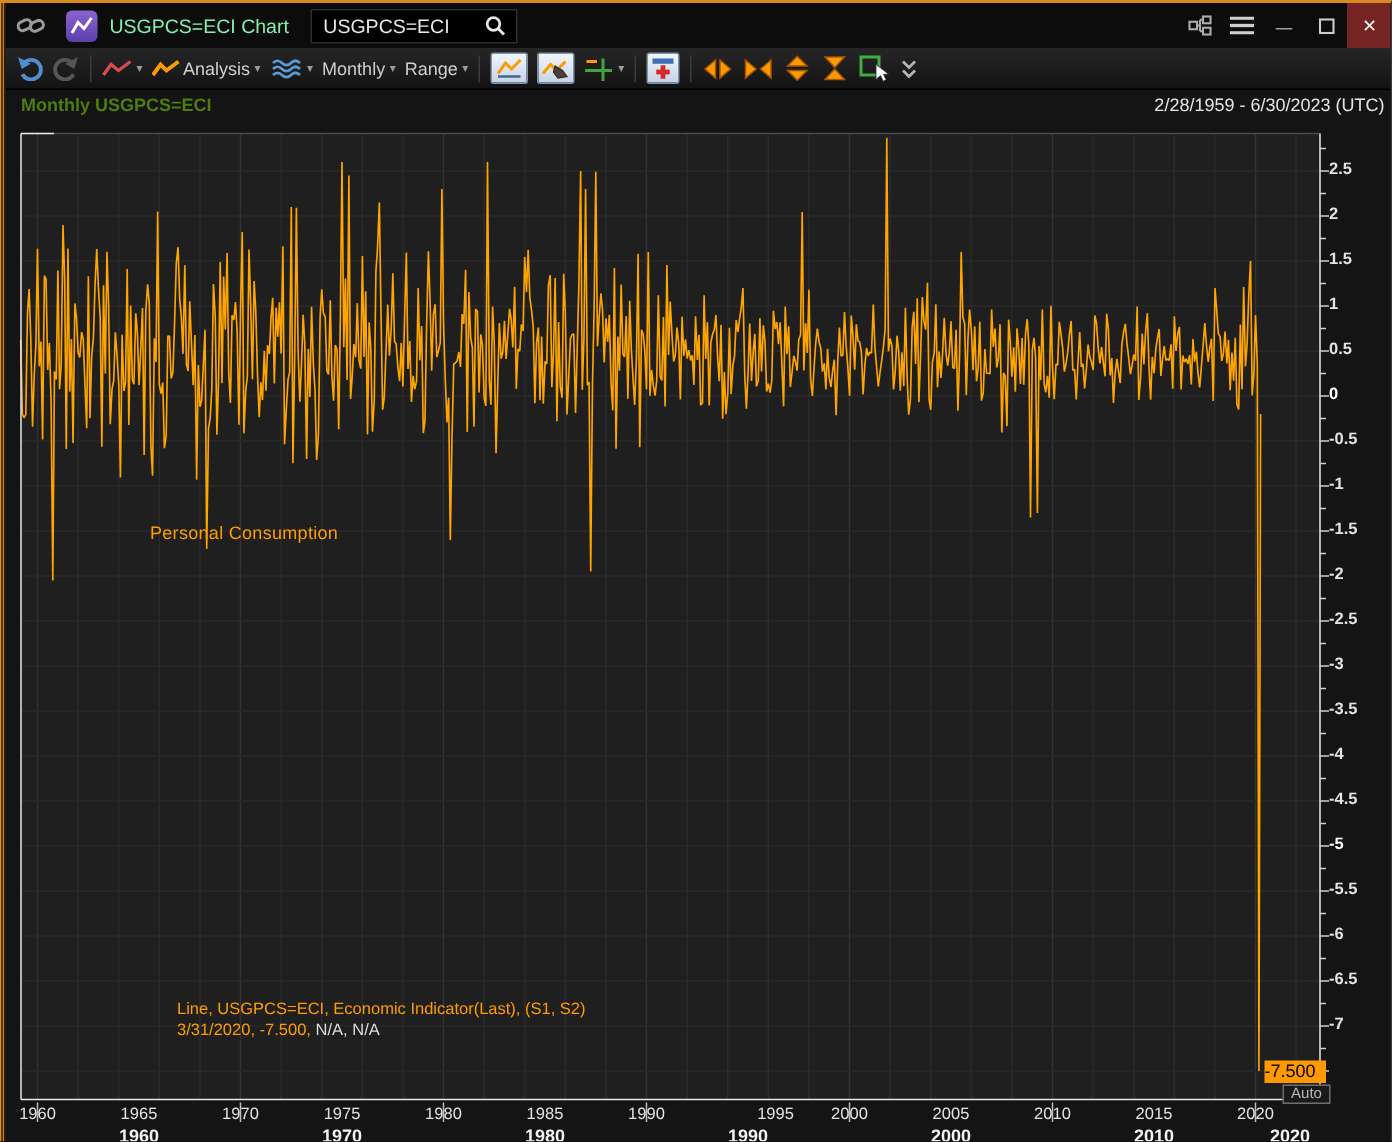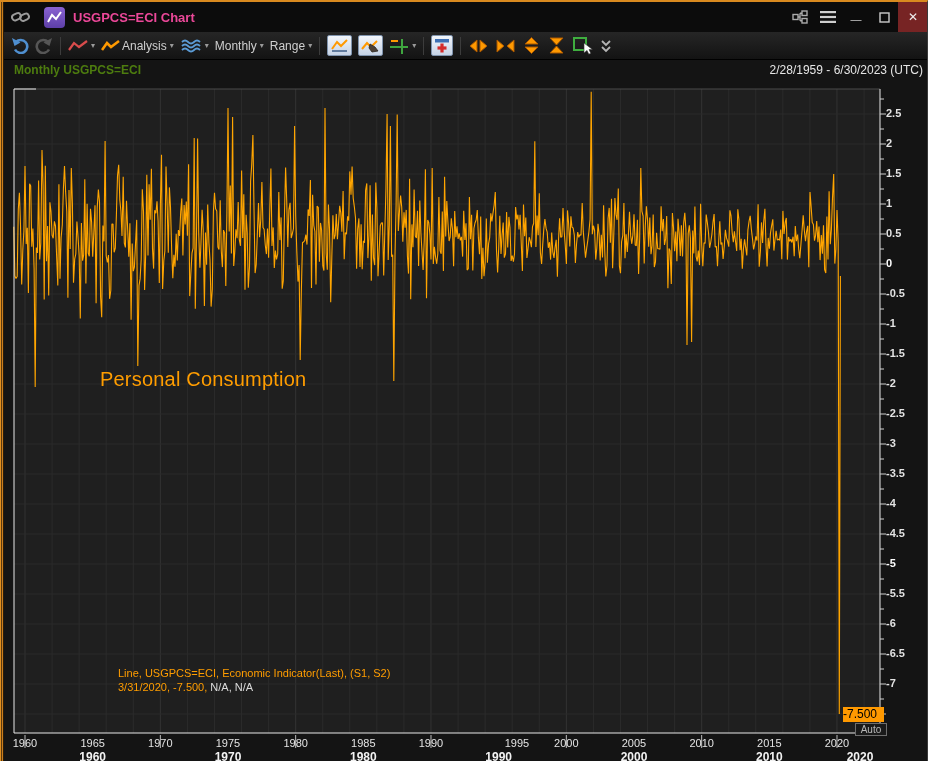"USGPCS=ECI Chart" #win-title { color: #ec4899 -> #86efac; font-weight: bold -> normal }
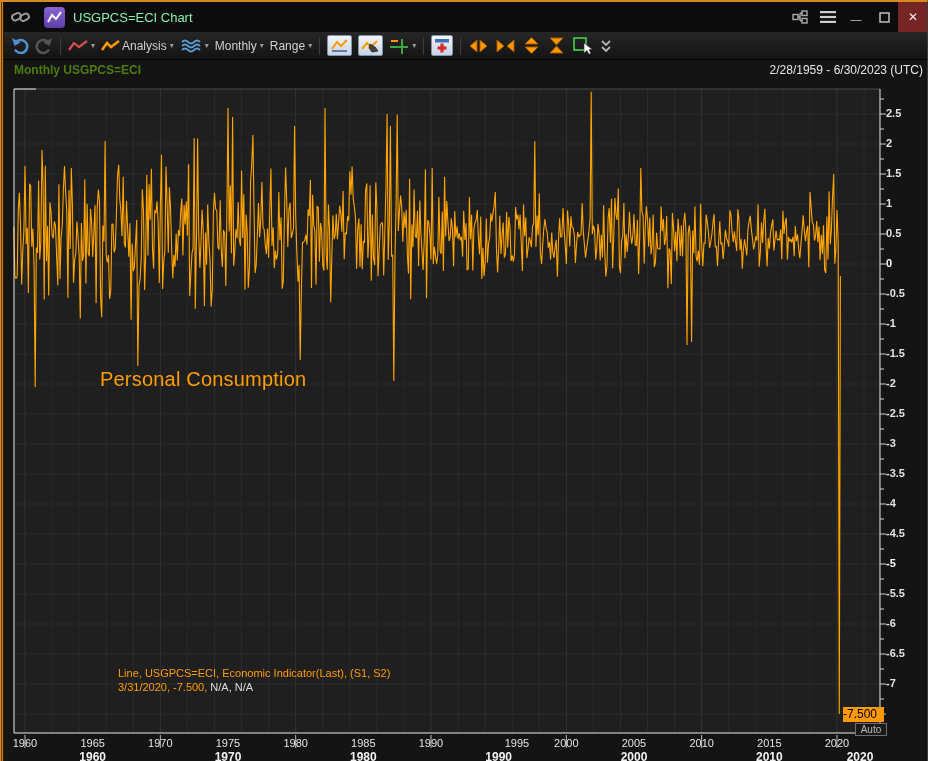"USGPCS=ECI" div { html: none -> <div> <input> <svg> <circle></circle> <line></line> </svg> </div> }
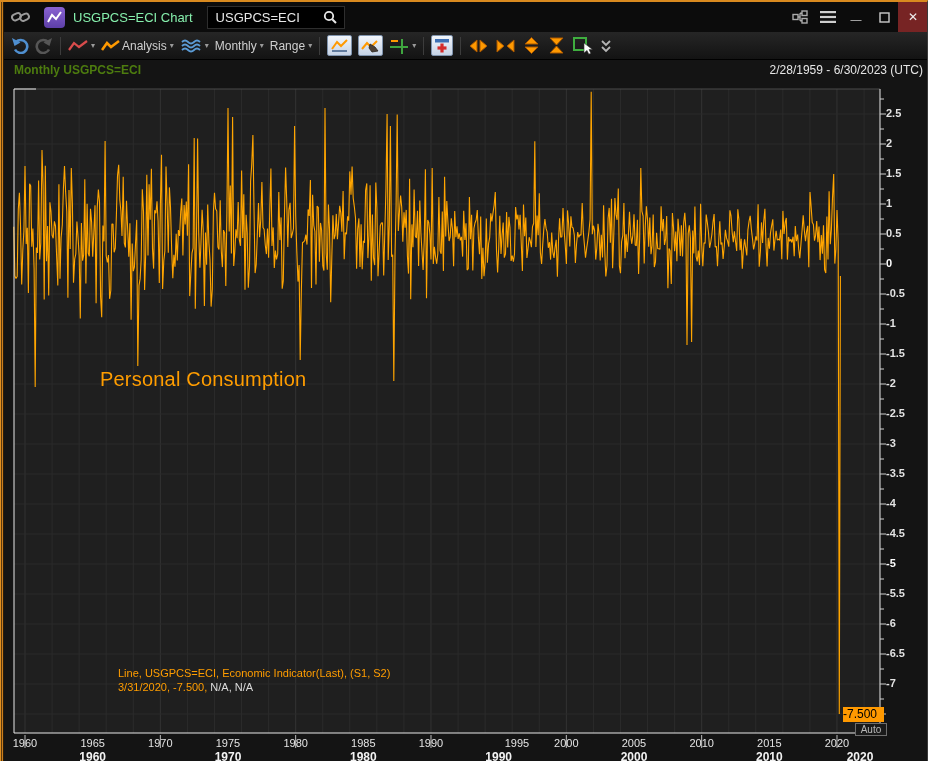"Personal Consumption" #pc-label { font-size: 20px -> 12px; top: 308px -> 288px }
